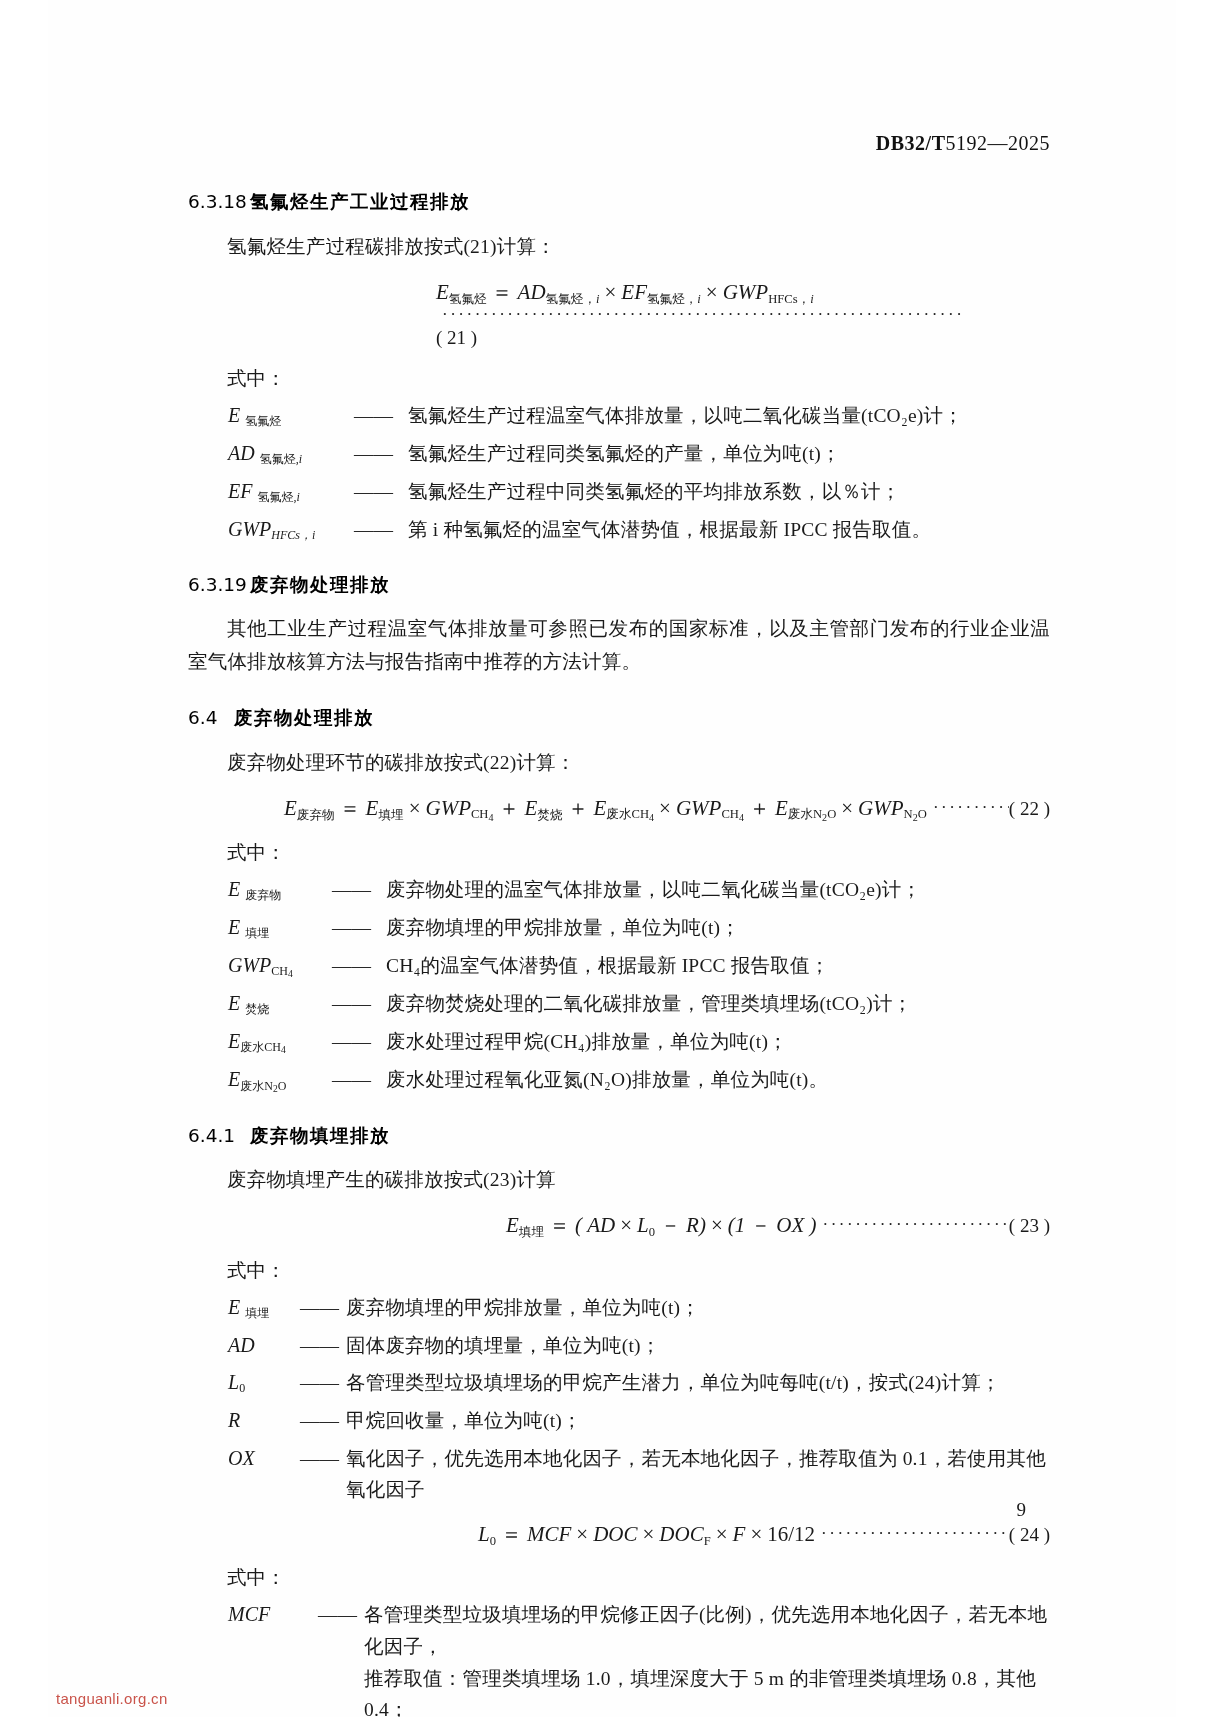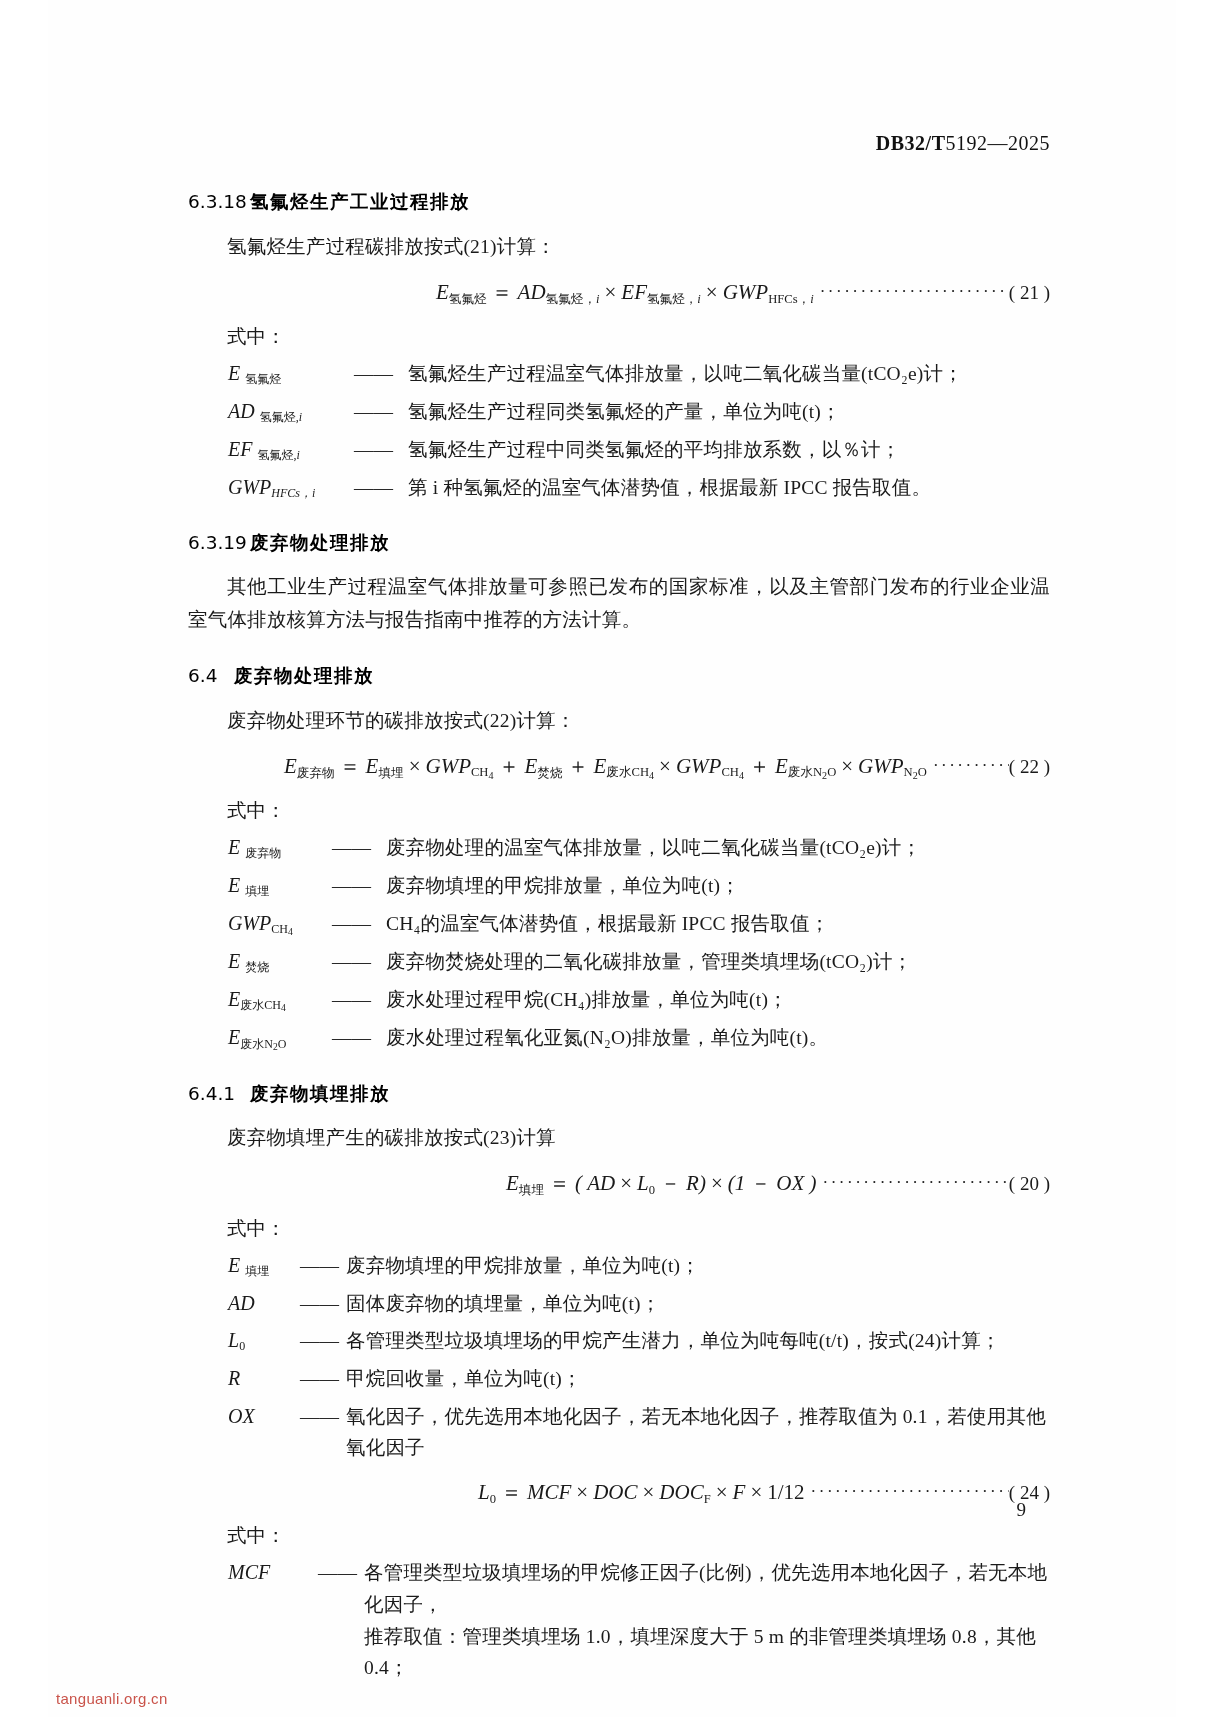"E氢氟烃 ＝ AD氢氟烃，i × EF氢氟烃，i" .eq-c21 { flex-direction: none -> column }
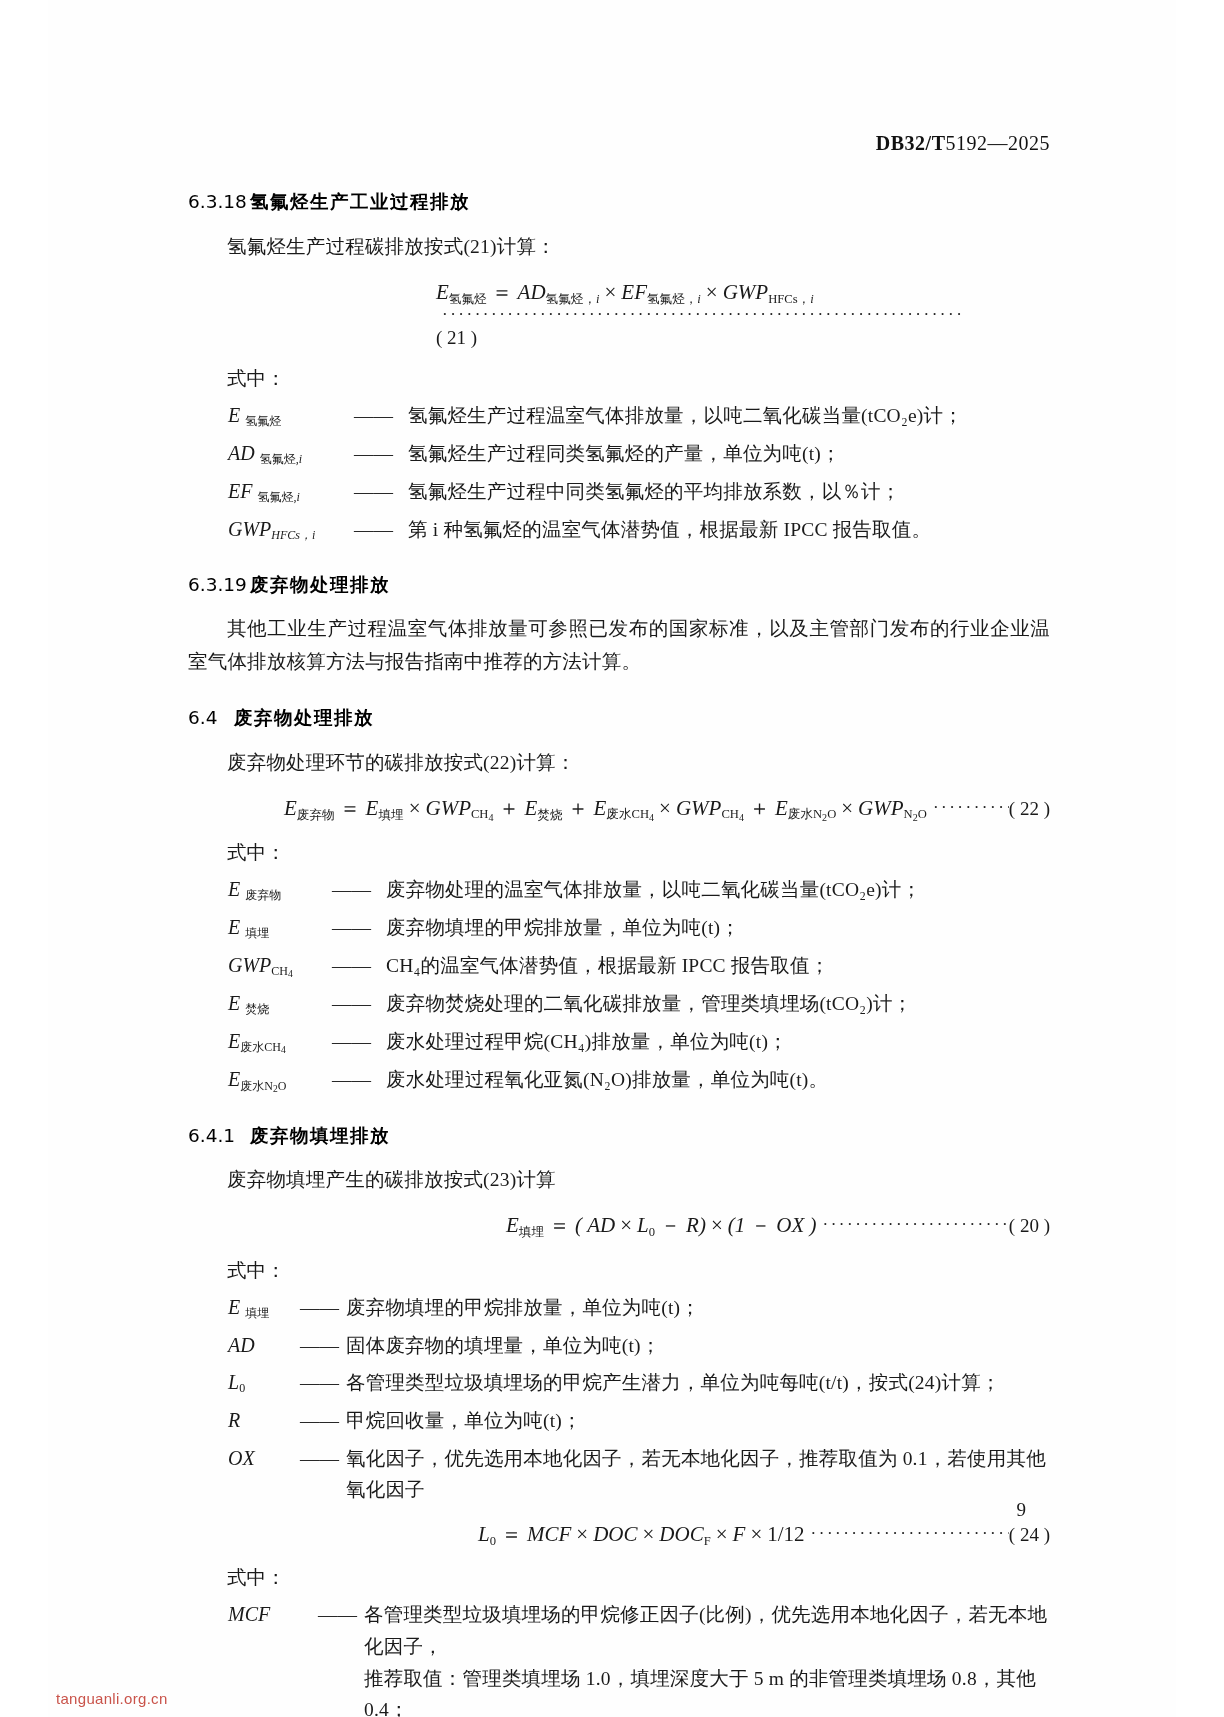"( 20 )" span.eqnum { text: 20 -> 23 }
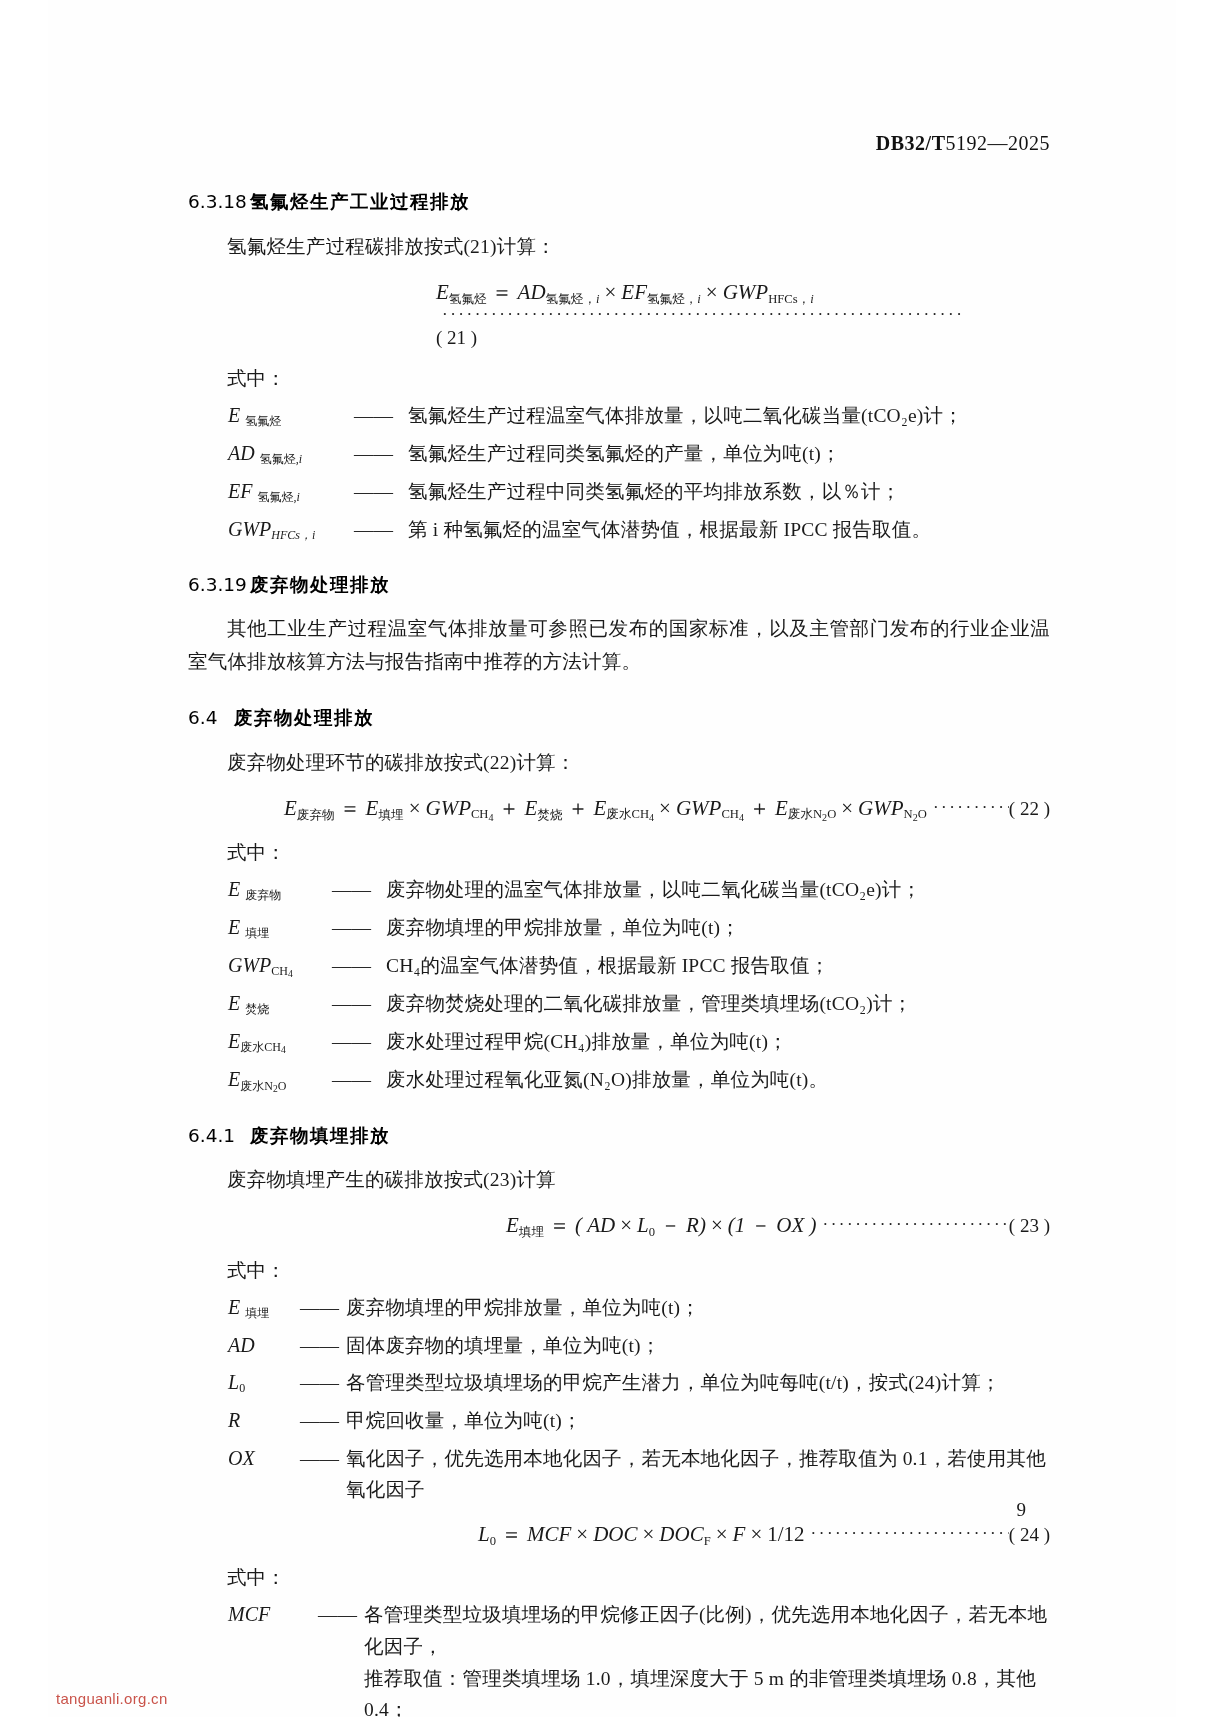"1/12" span.mup { text: 1/12 -> 16/12 }
